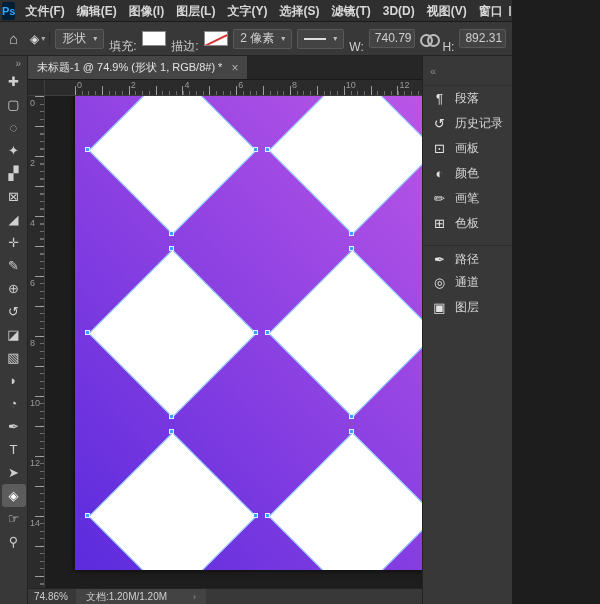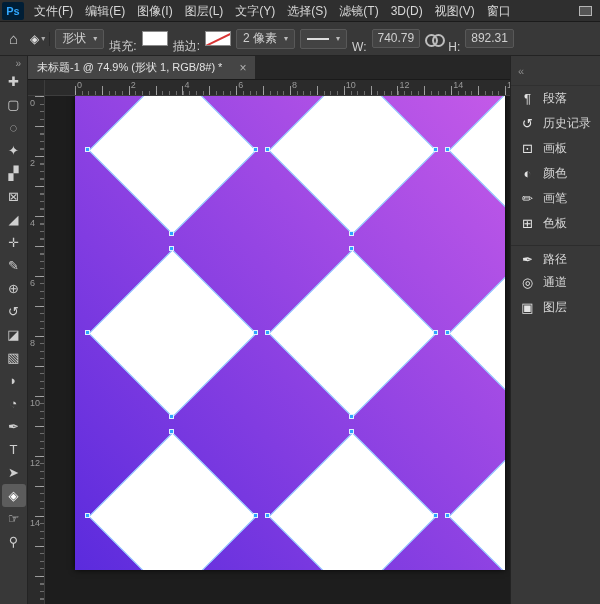"Ps" .app { width: 600px -> 512px }
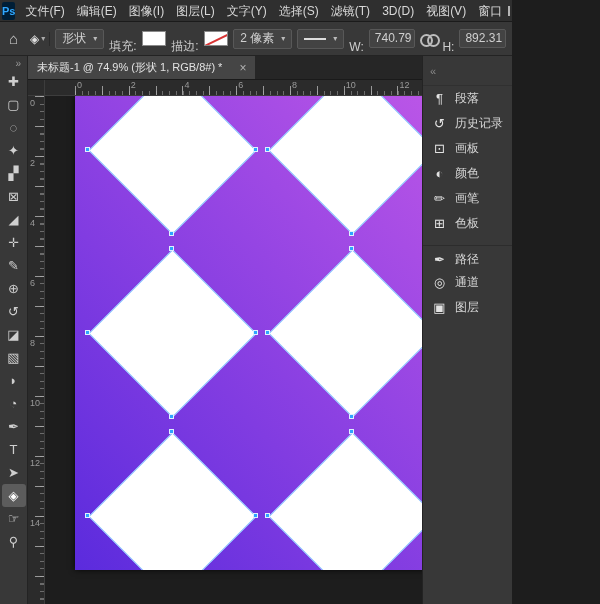"文件(F)" div { font-weight: none -> bold }
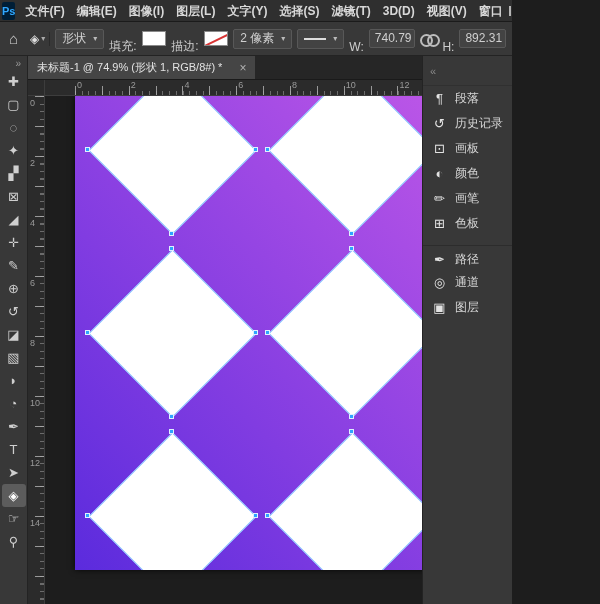"未标题-1 @ 74.9% (形状 1," .tab { gap: 17px -> 9px }
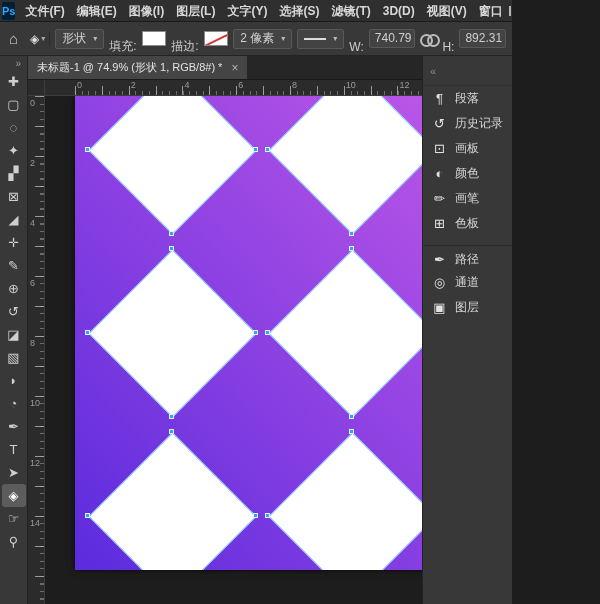"74.86%" div.statusbar { html: none -> <div> <span>74.86%</span> <span> <span>文档:1.20M/1.20M</span> <span>›</span> </span> </div> }
